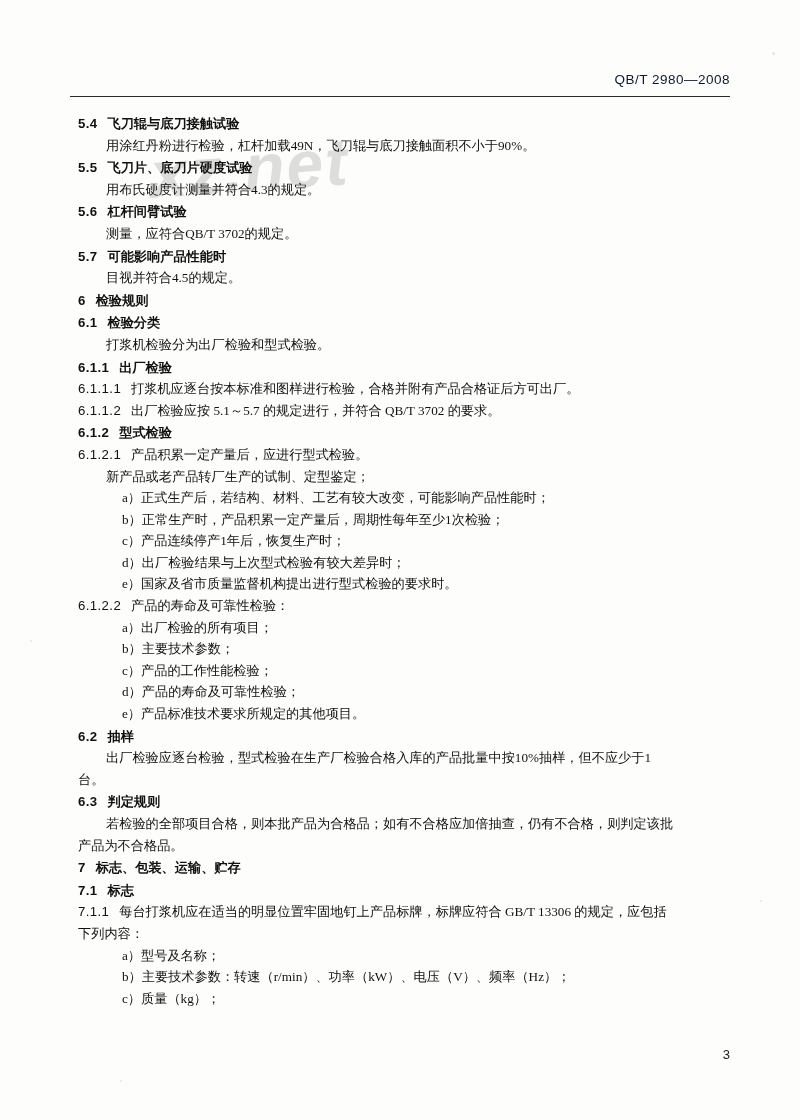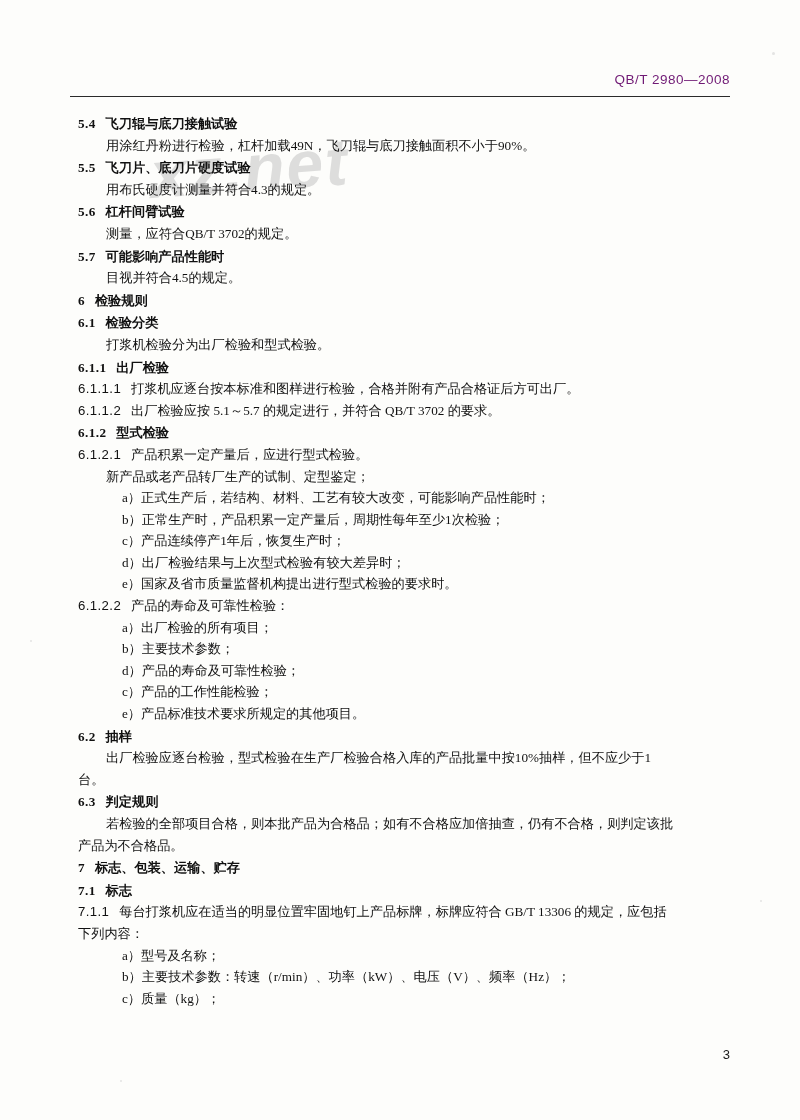"QB/T 2980—2008" .header { color: #701a75 -> #0f172a }
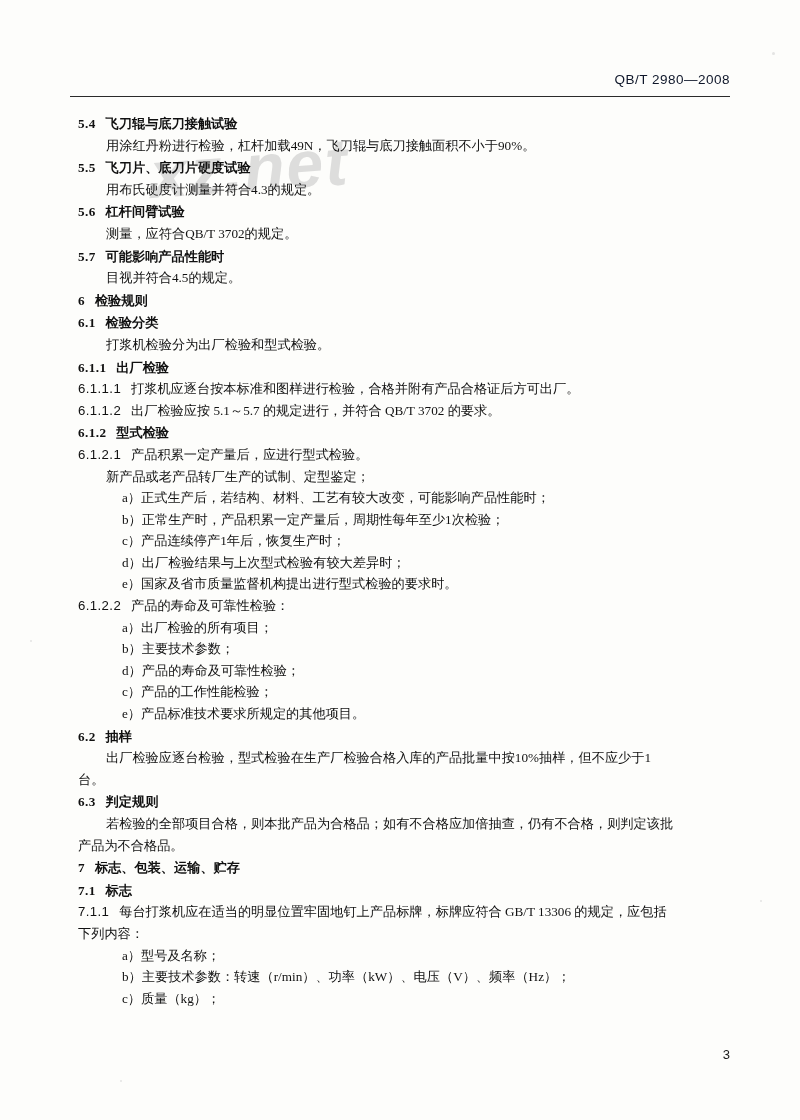"5.4" .bold { font-family: Liberation Serif, serif -> none }
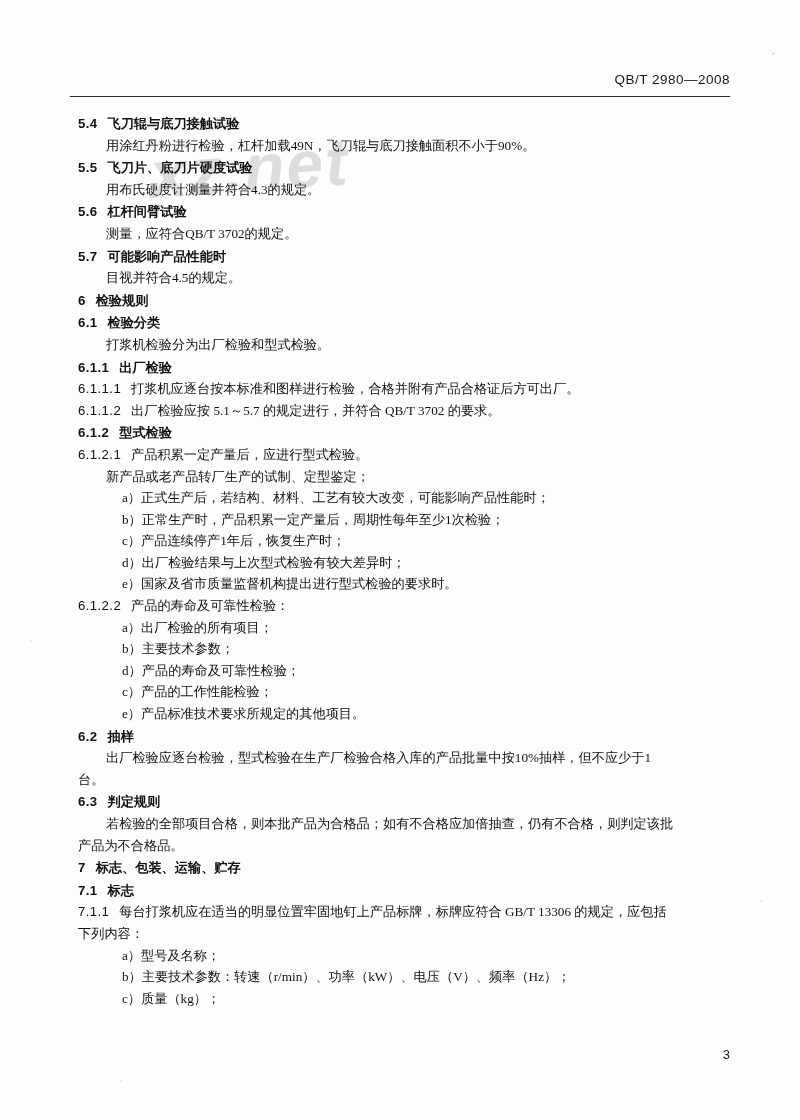"d）产品的寿命及可靠性检验；" div.line { order: before "c）产品的工作性能检验；" -> after "c）产品的工作性能检验；" }
